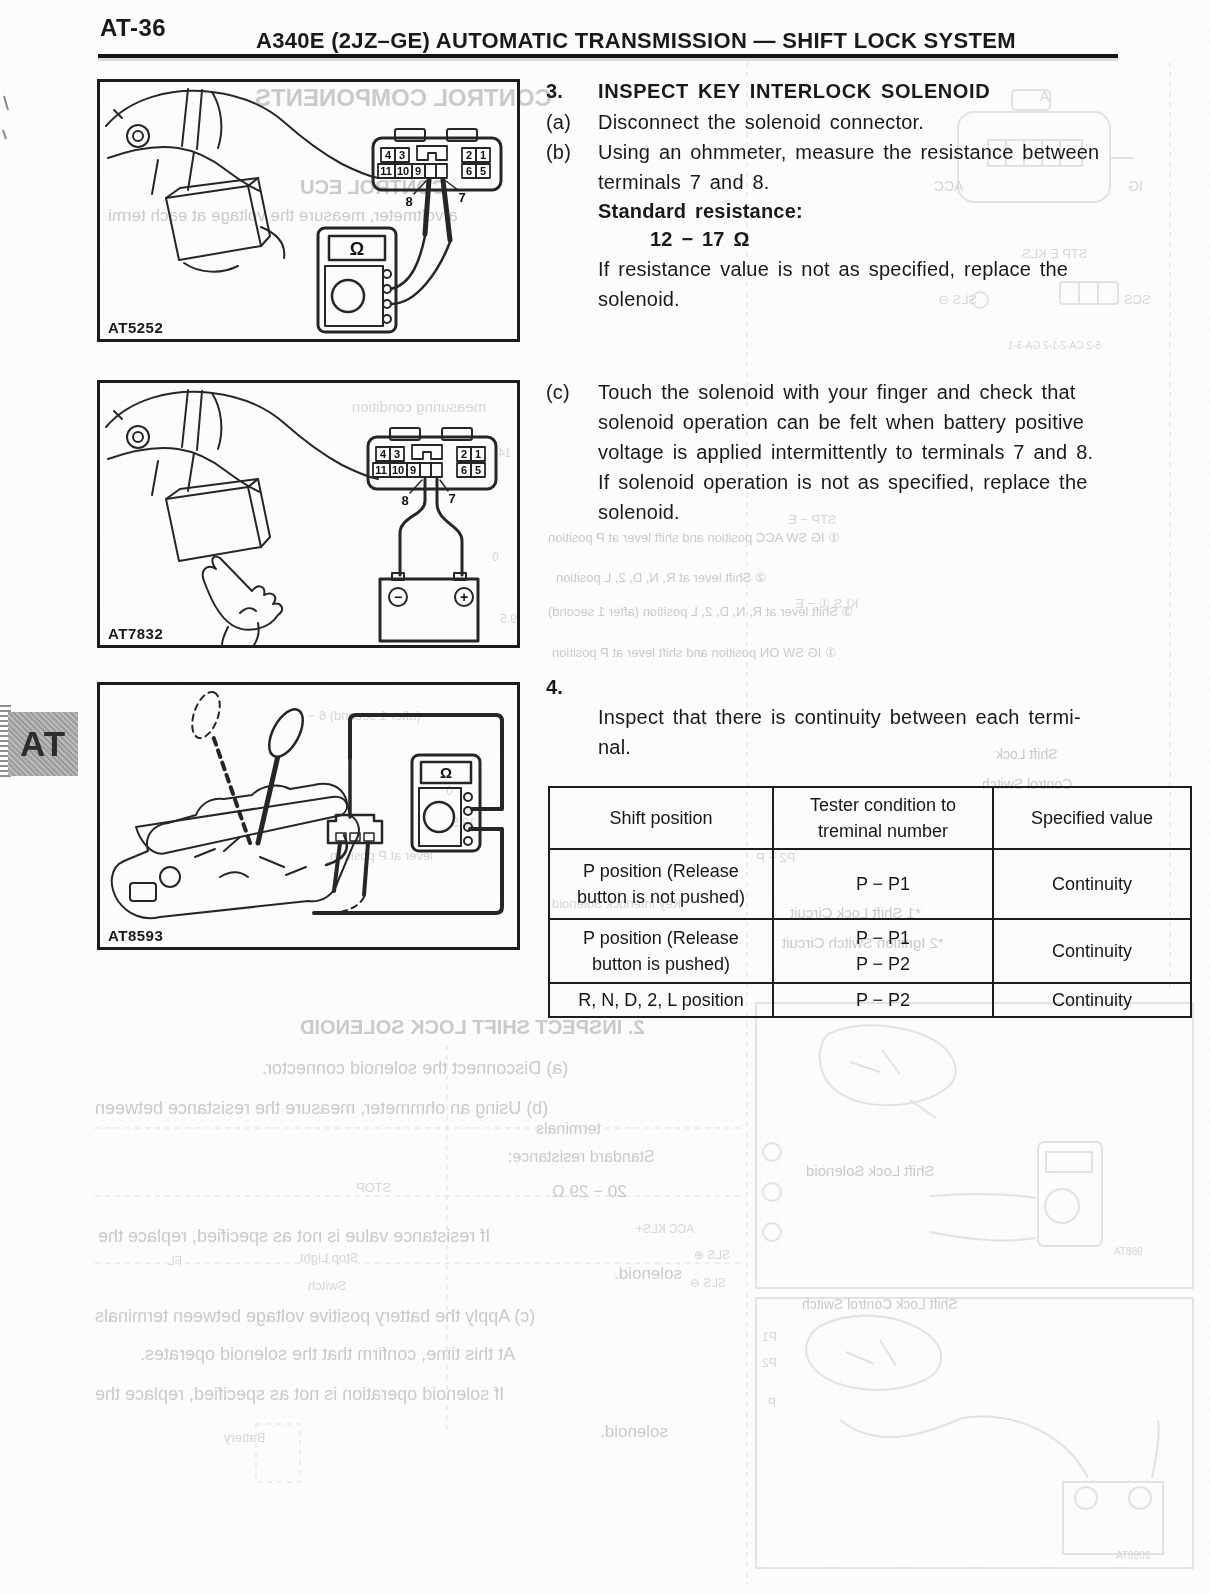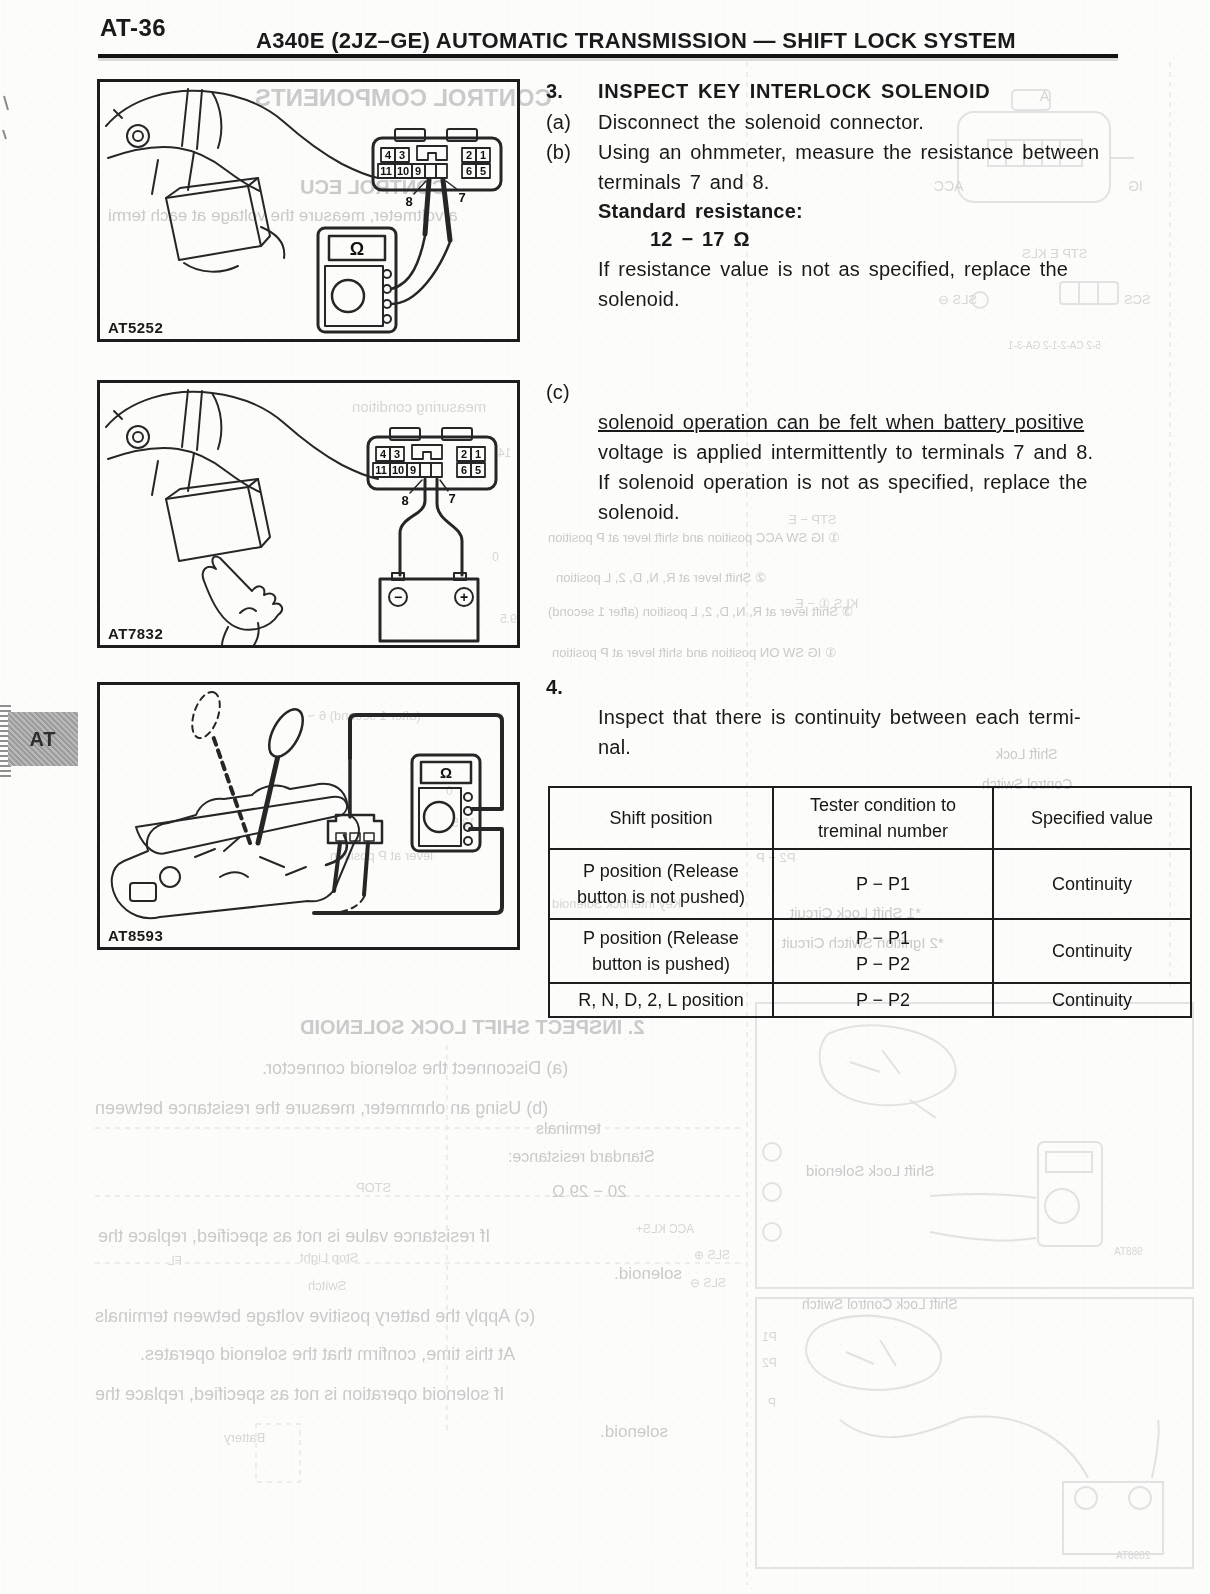"Touch the solenoid with your" div.tl { html: none -> <div>Touch the solenoid with your finger and check that</div> }
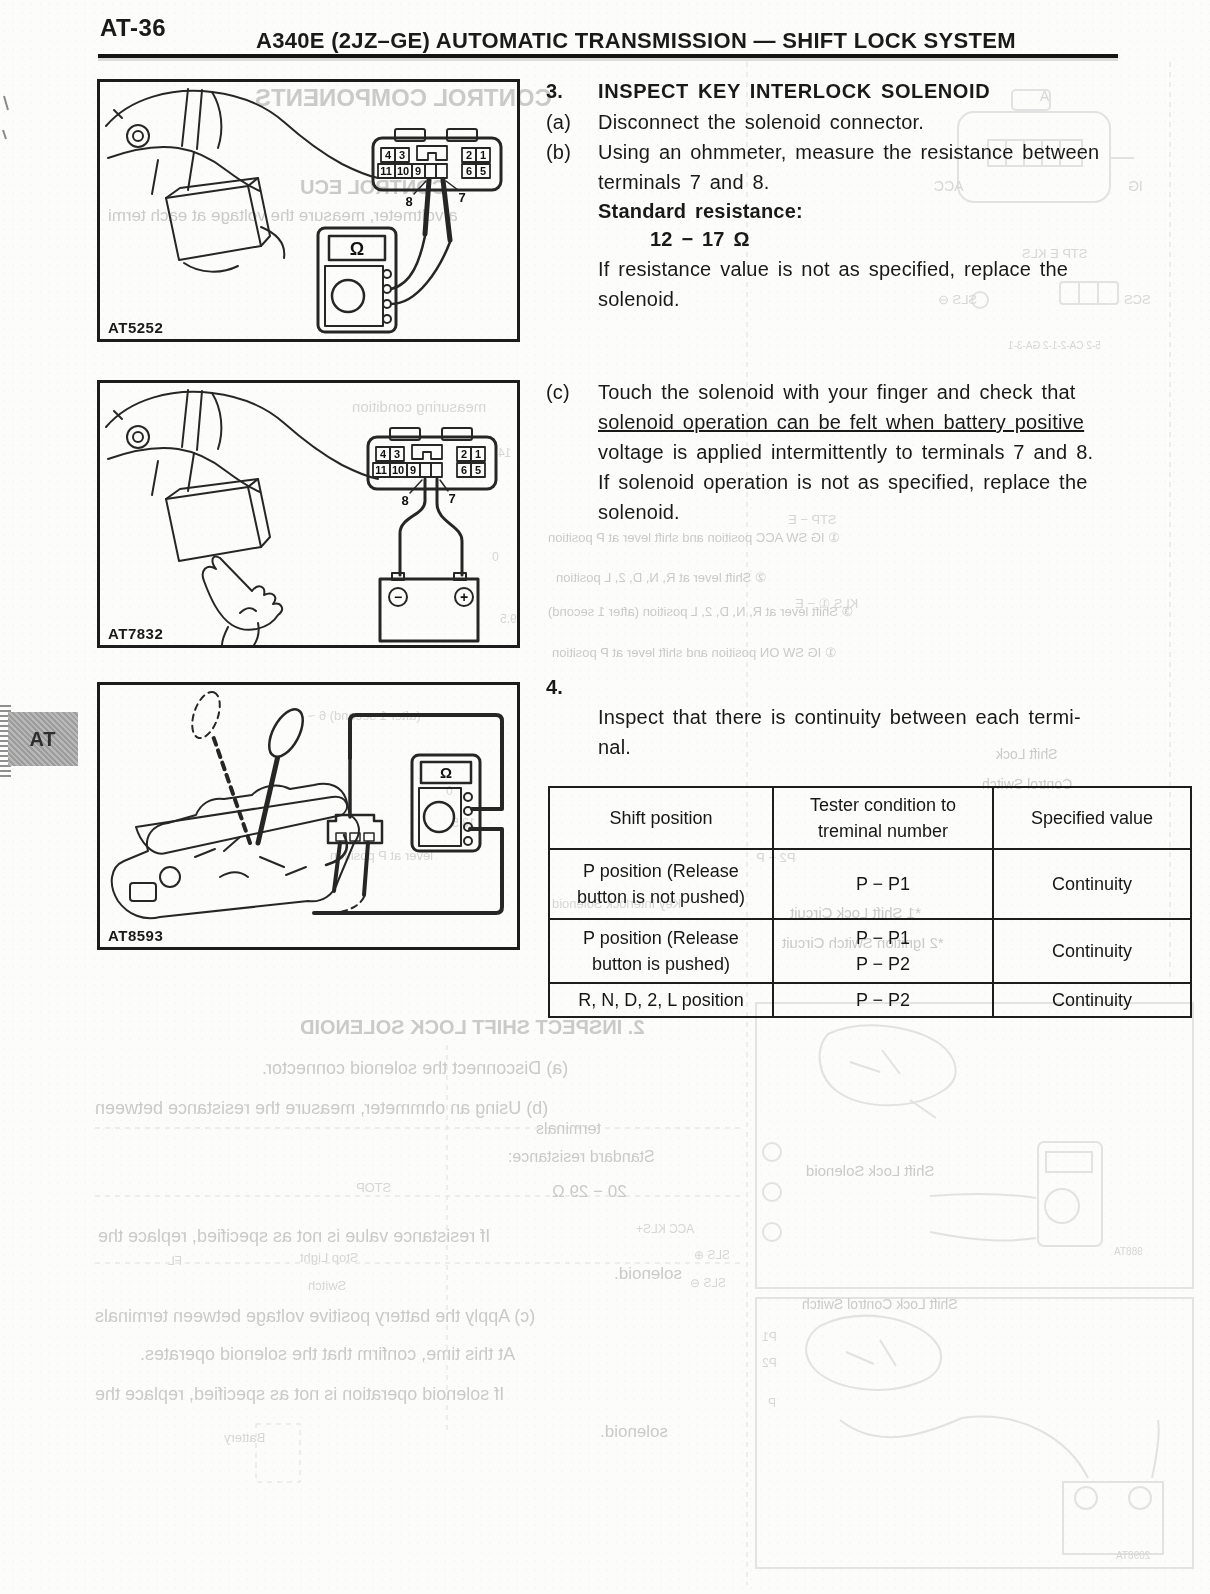"solenoid operation can be felt" div.tl { text-decoration: underline -> none }
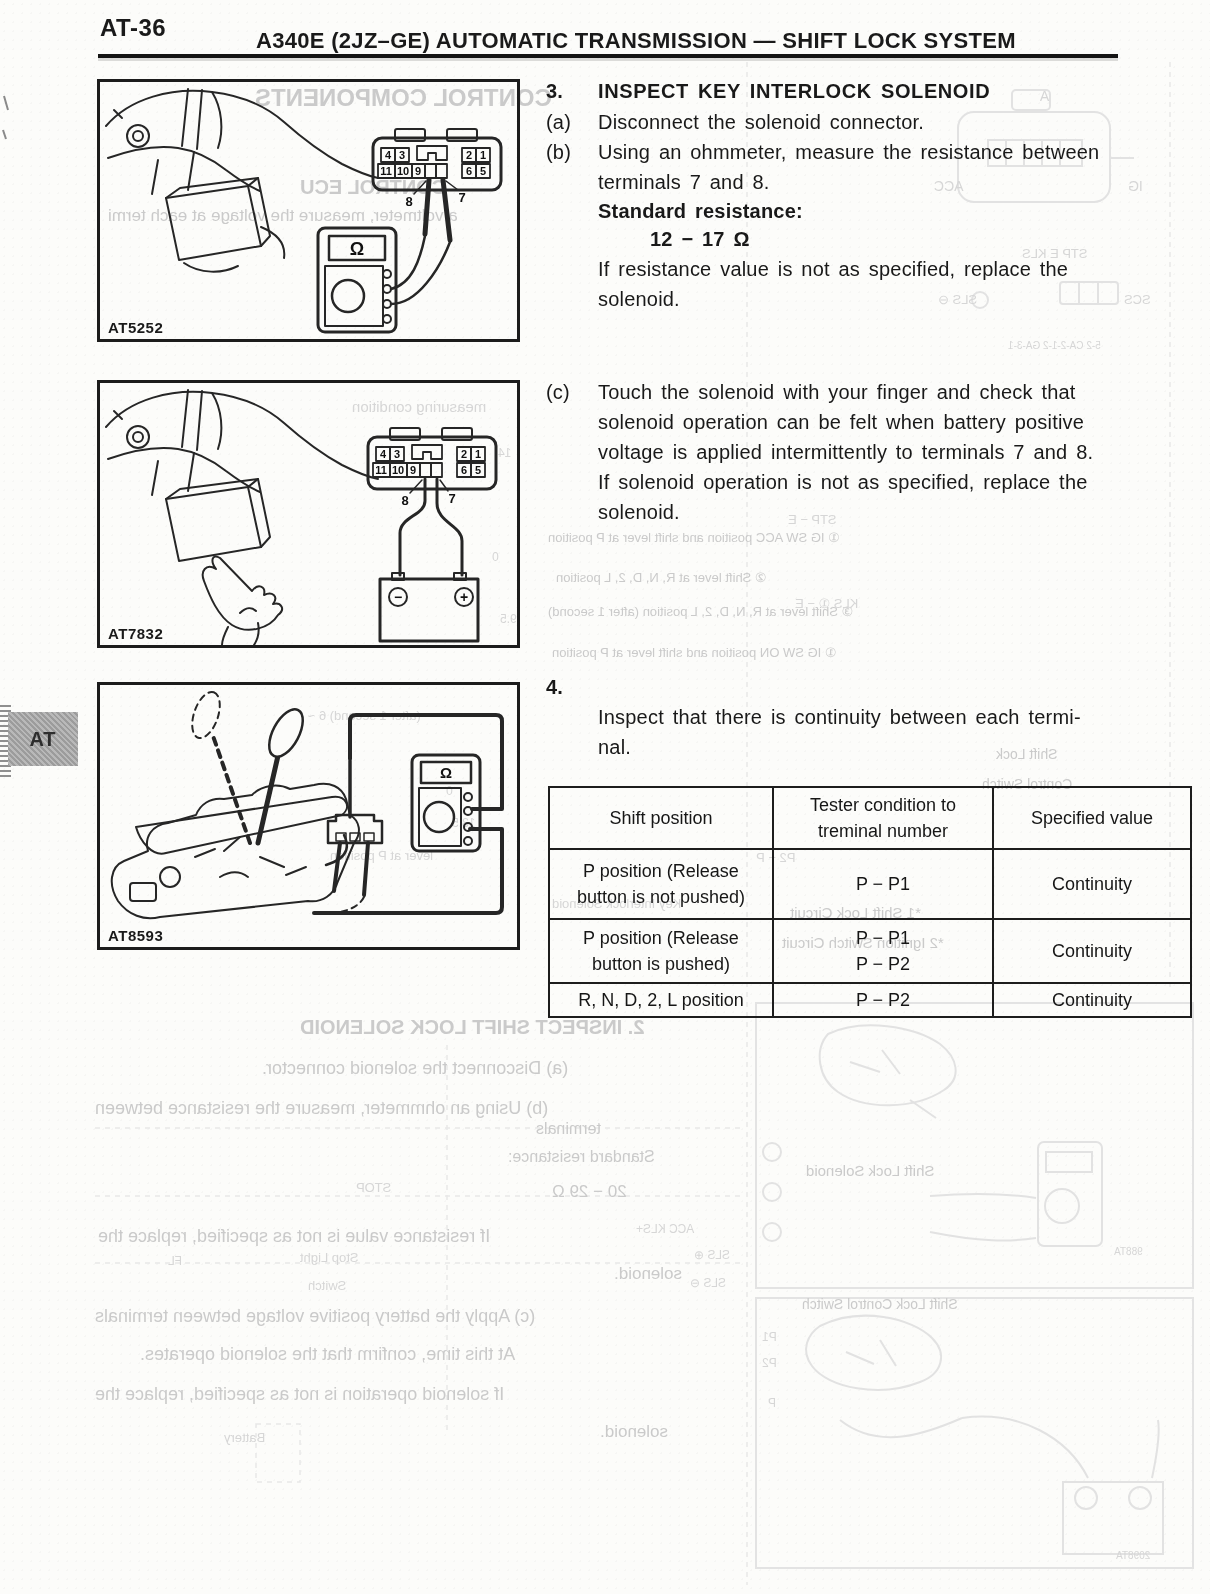"AT" .side-tab { font-size: 20px -> 35px; height: 54px -> 64px }
